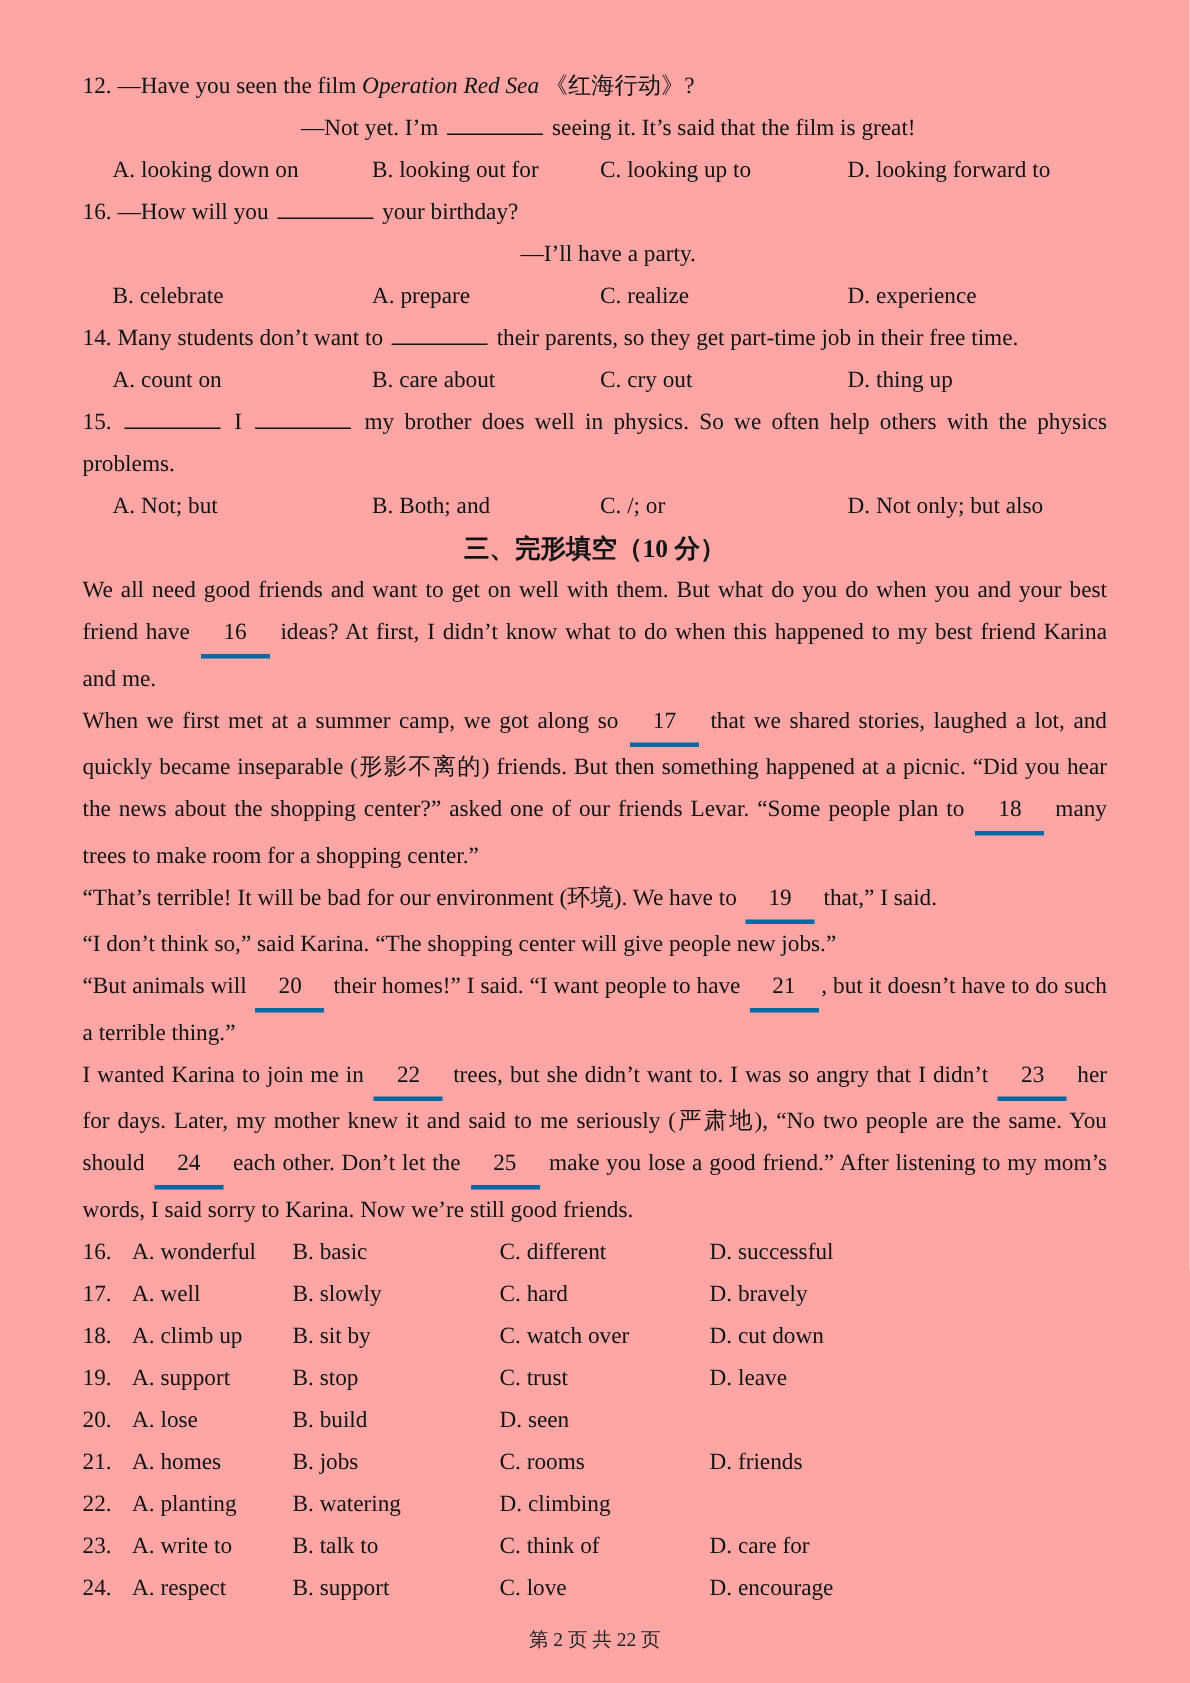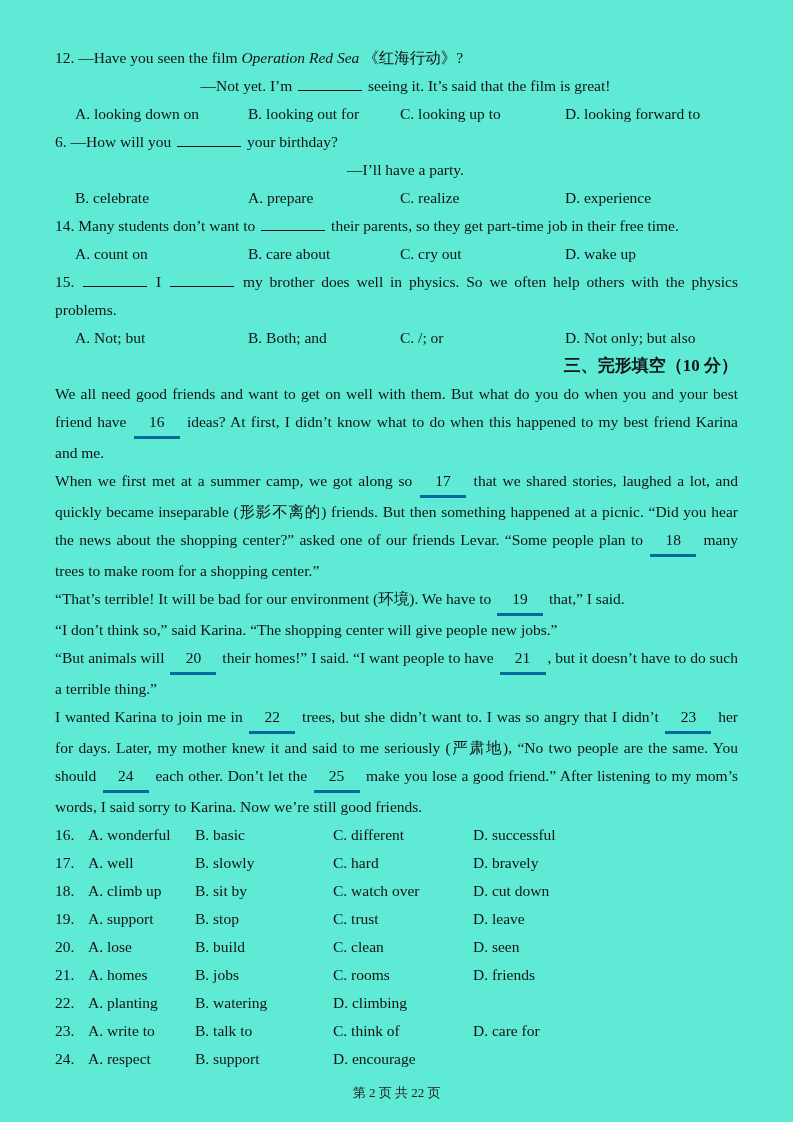"12. —Have you seen the" .page { background: #5eead4 -> #fca5a5 }
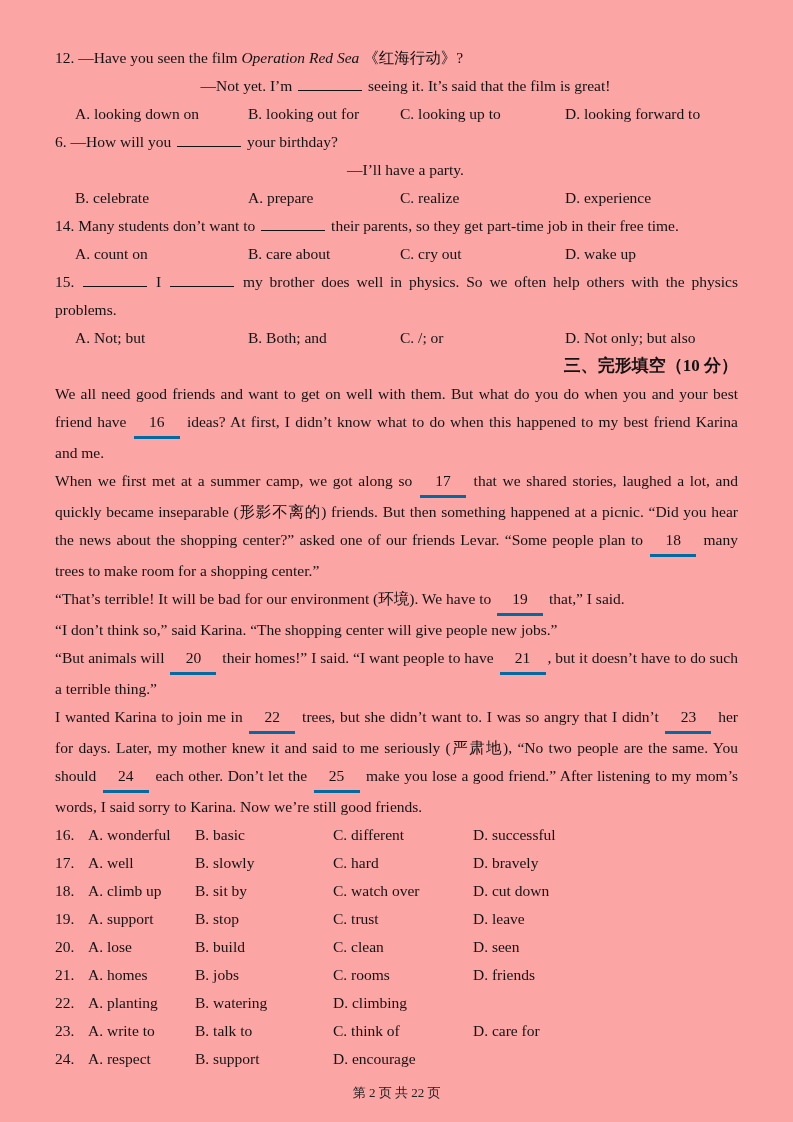"6. —How will you" span { text: 6 -> 16 }
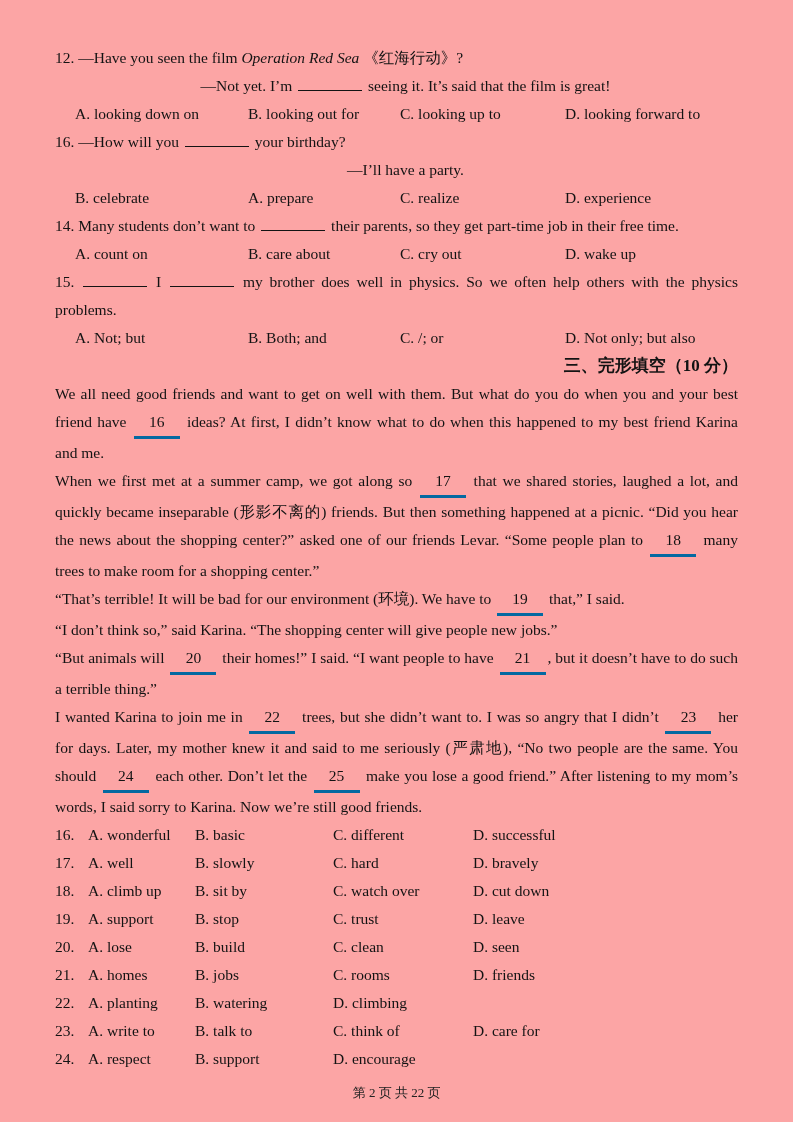"D. wake up" span.cell { text: wake -> thing }
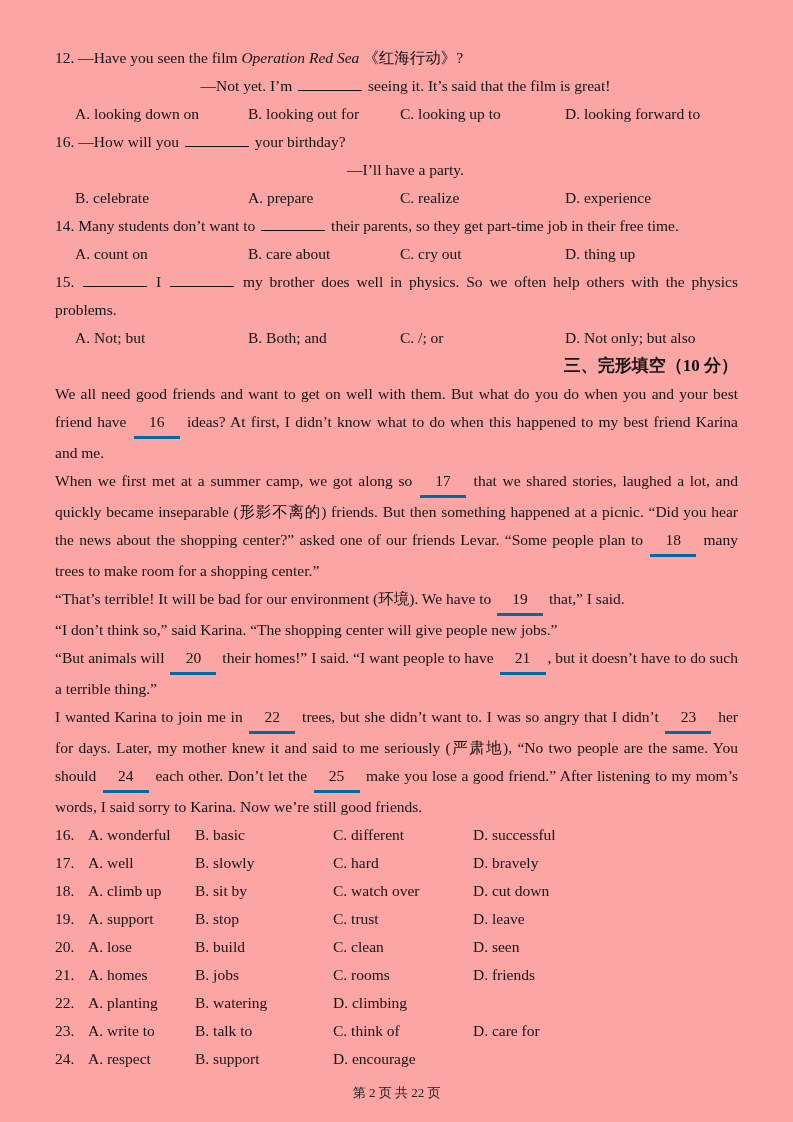"三、完形填空（10 分）" p.heading { text-align: right -> center }
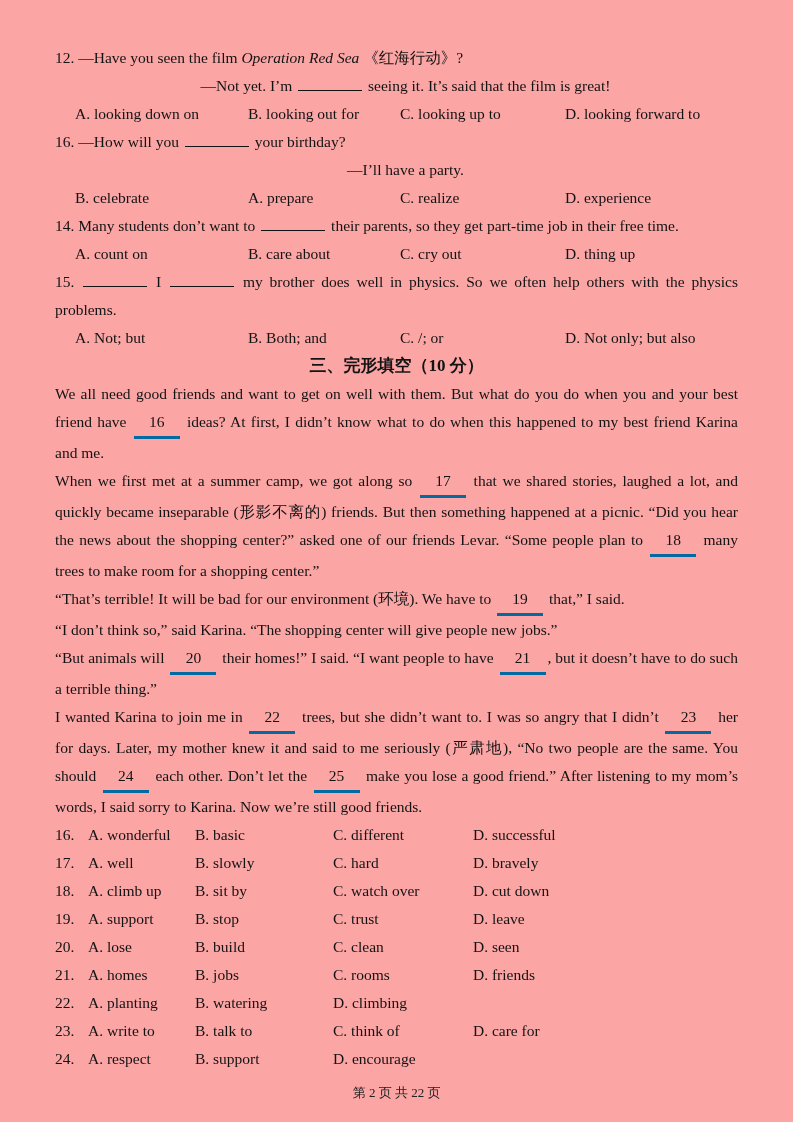"C. clean" span.cell { html: <span>C. clean</span> -> none }
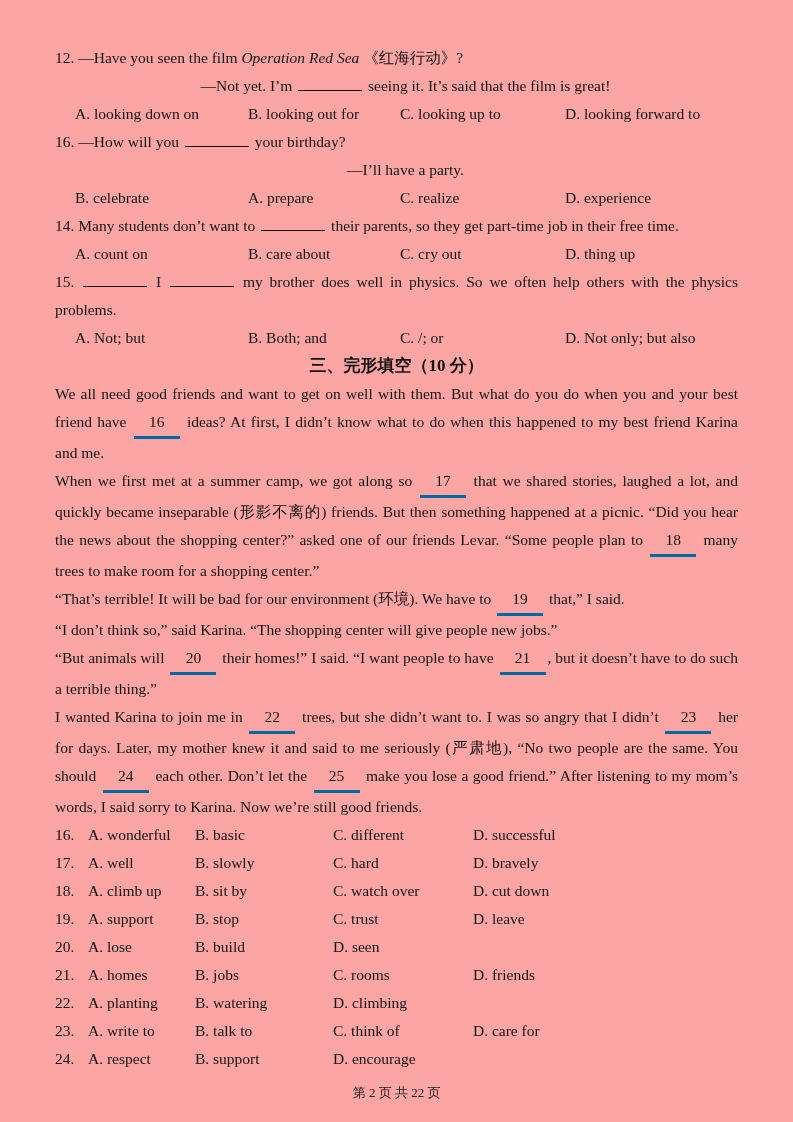"C. love" span.cell { html: none -> <span>C. love</span> }
